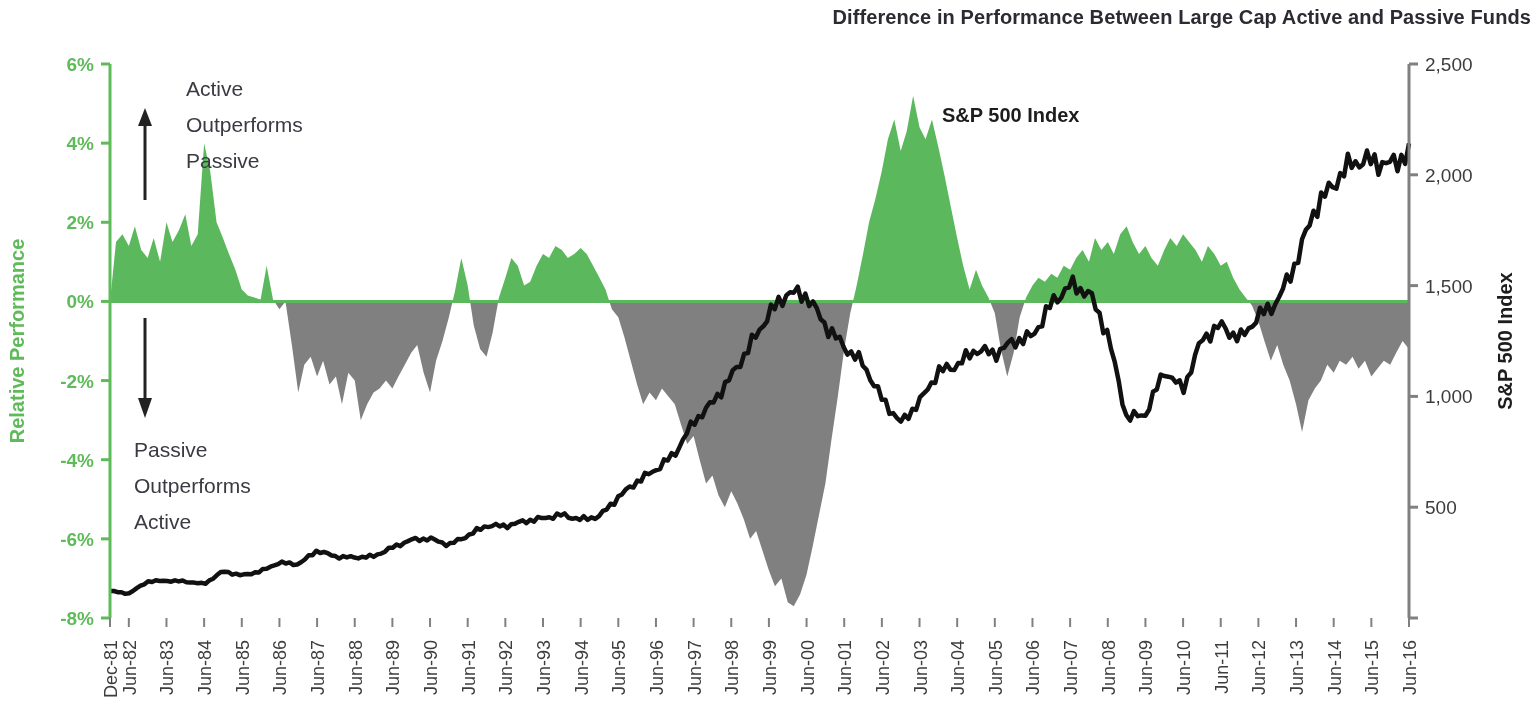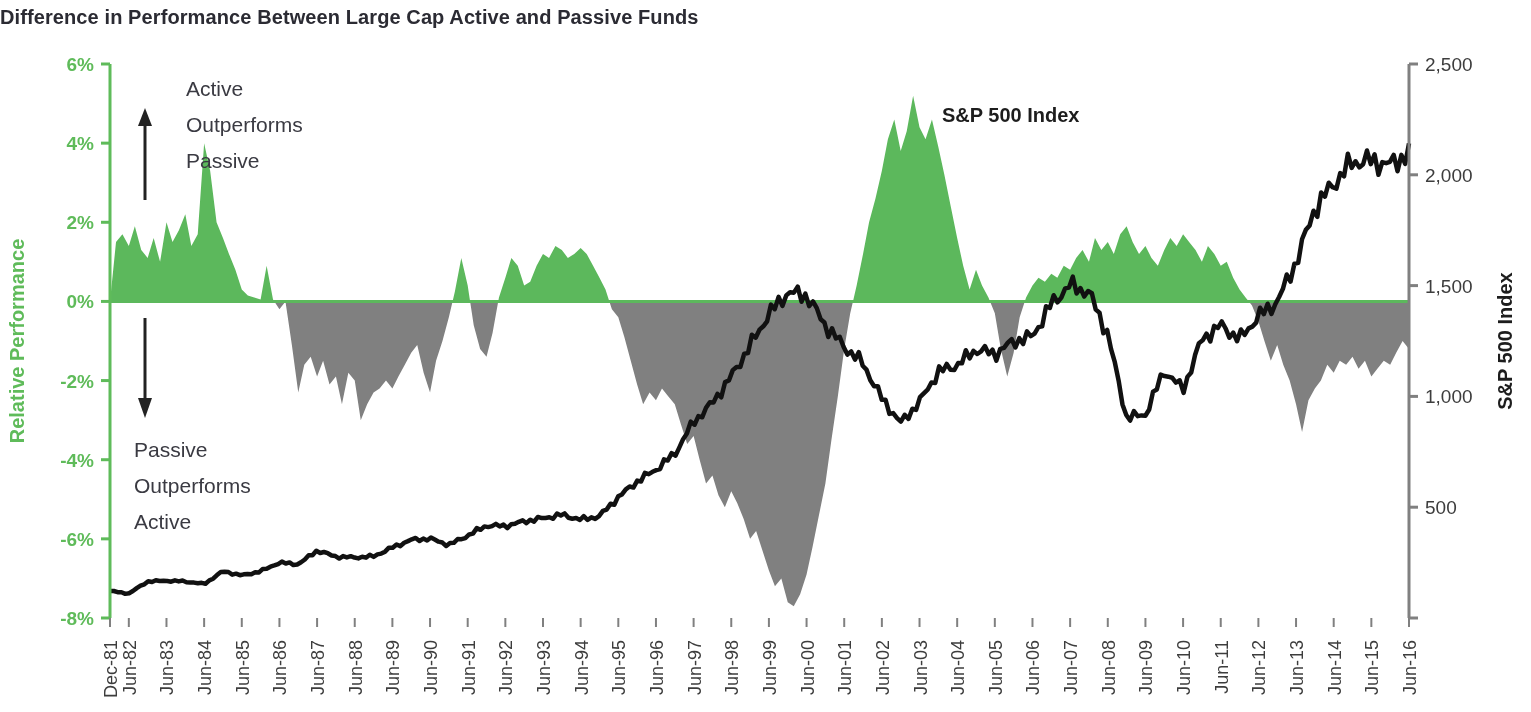"Difference in Performance Between Large" .chart-title { text-align: left -> right }
